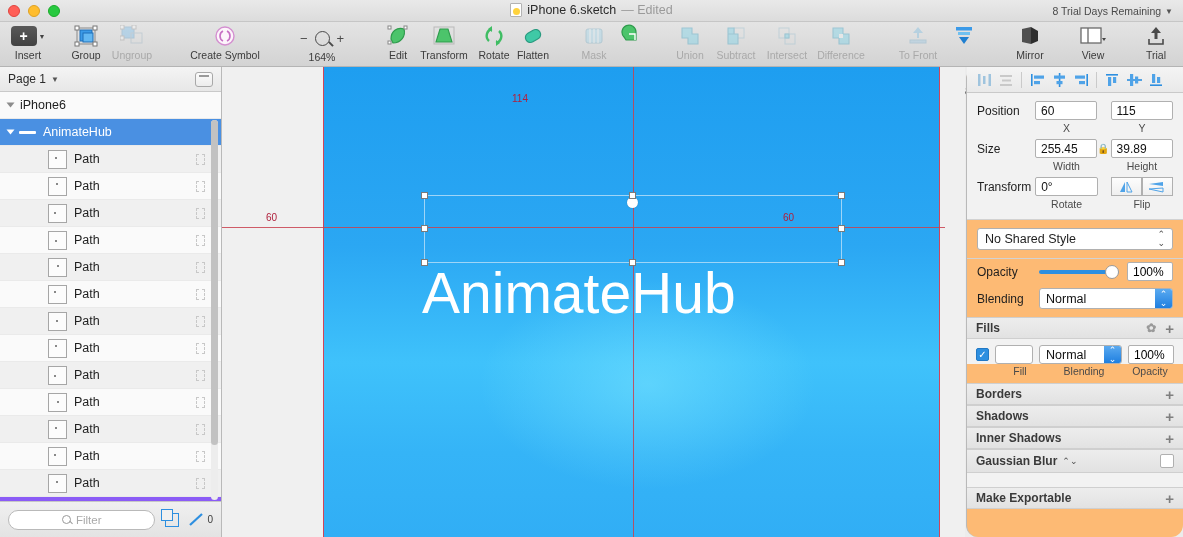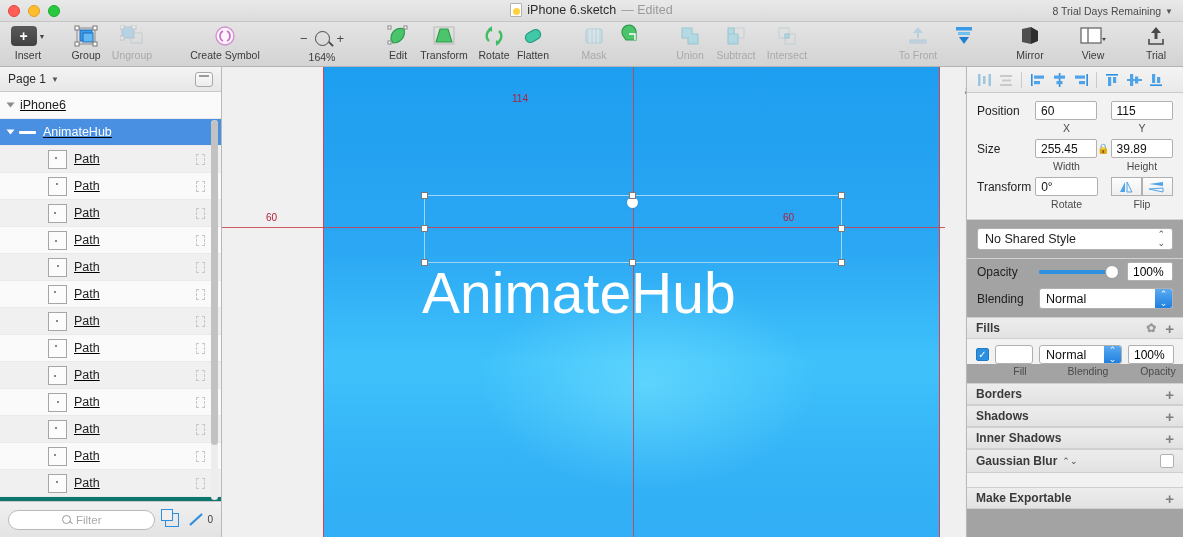"Difference" div.tb-item { html: none -> <div> <div> <svg> <path></path> <rect></rect> </svg> </div> <div>Difference</div> </div> }
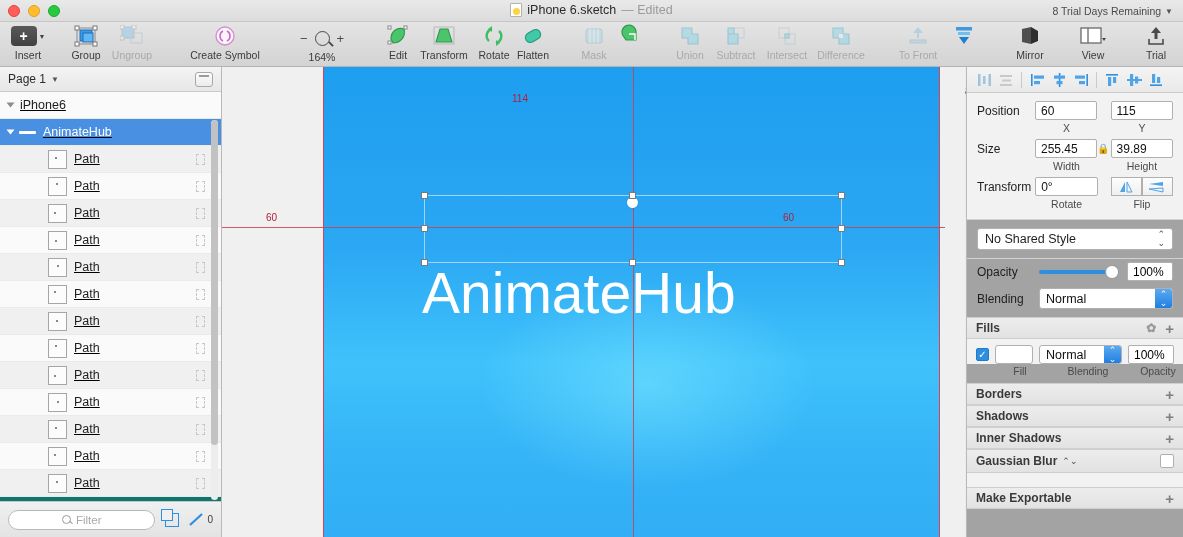"iPhone6" .layers { background: #0f766e -> #8b5cf6; text-decoration: underline -> none }
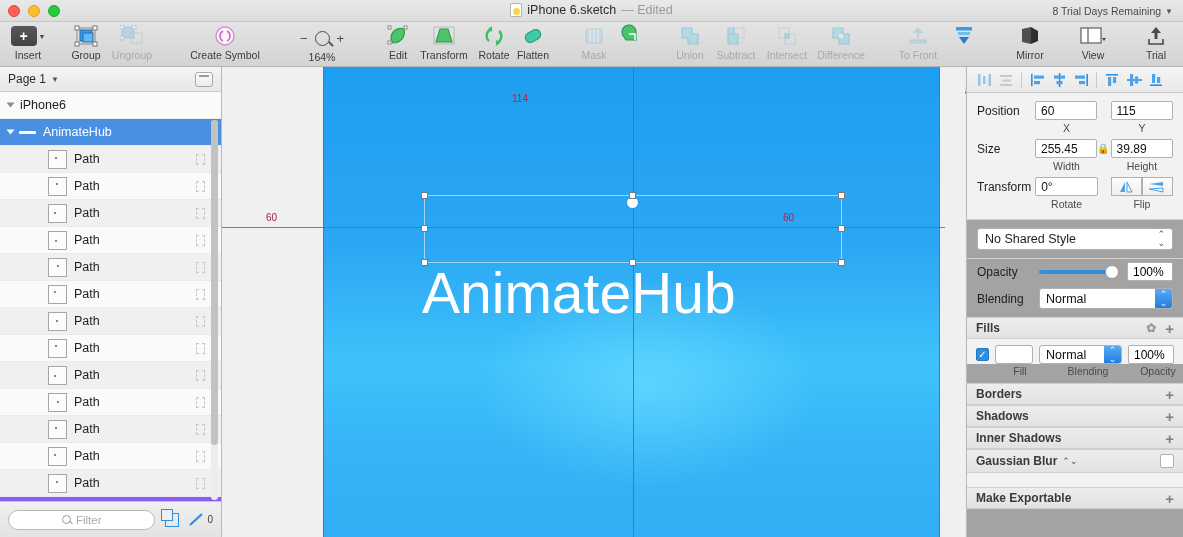"Position" .right { background: #a3a3a3 -> #fdba74; border-radius: none -> 12px }
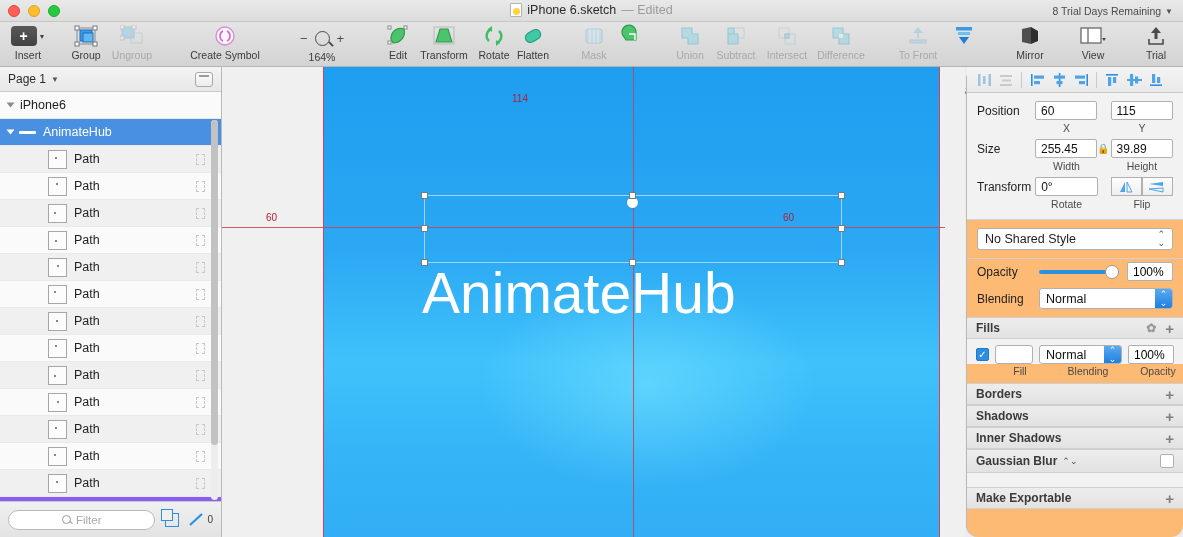"Fill" .fill-sub { padding: 1px 1px 6px 9px -> 1px 9px 6px 9px }
